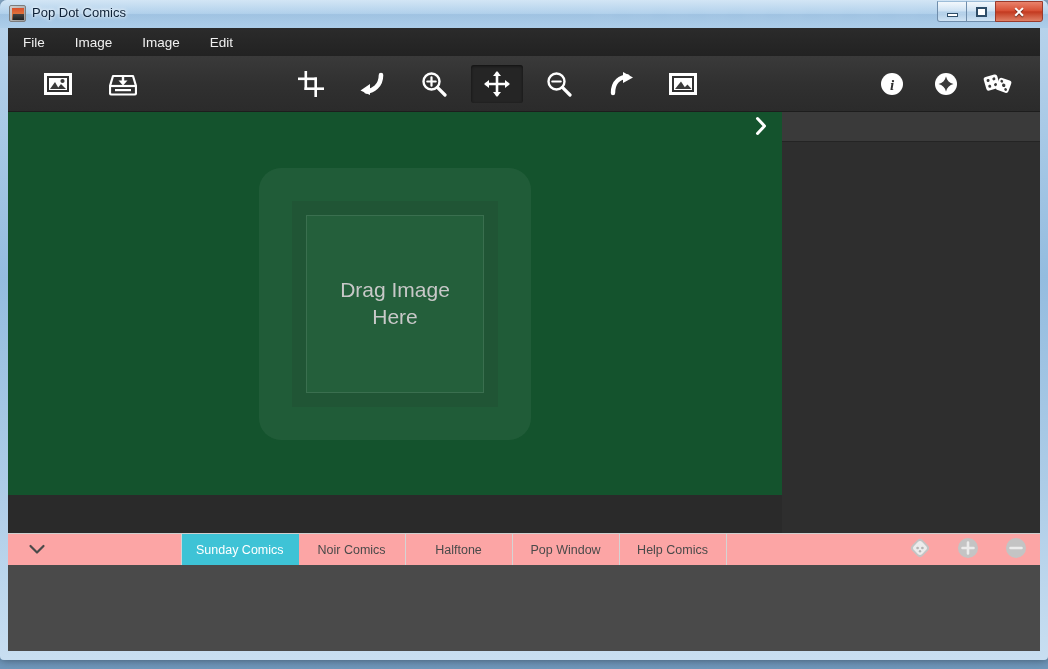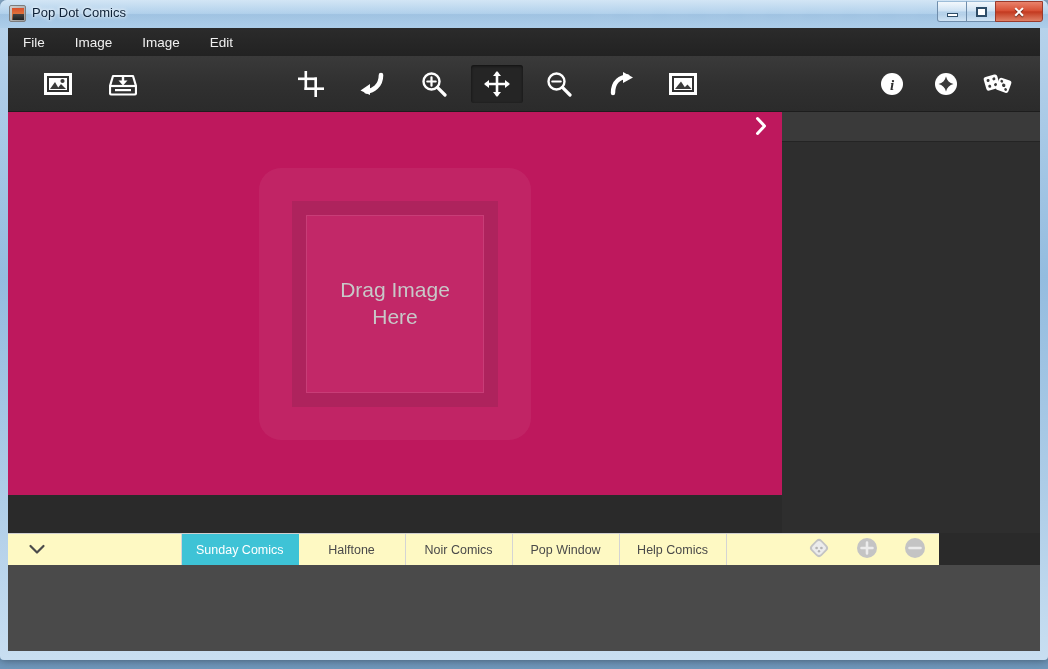"Drag Image" #canvas { background: #be185d -> #14532d }
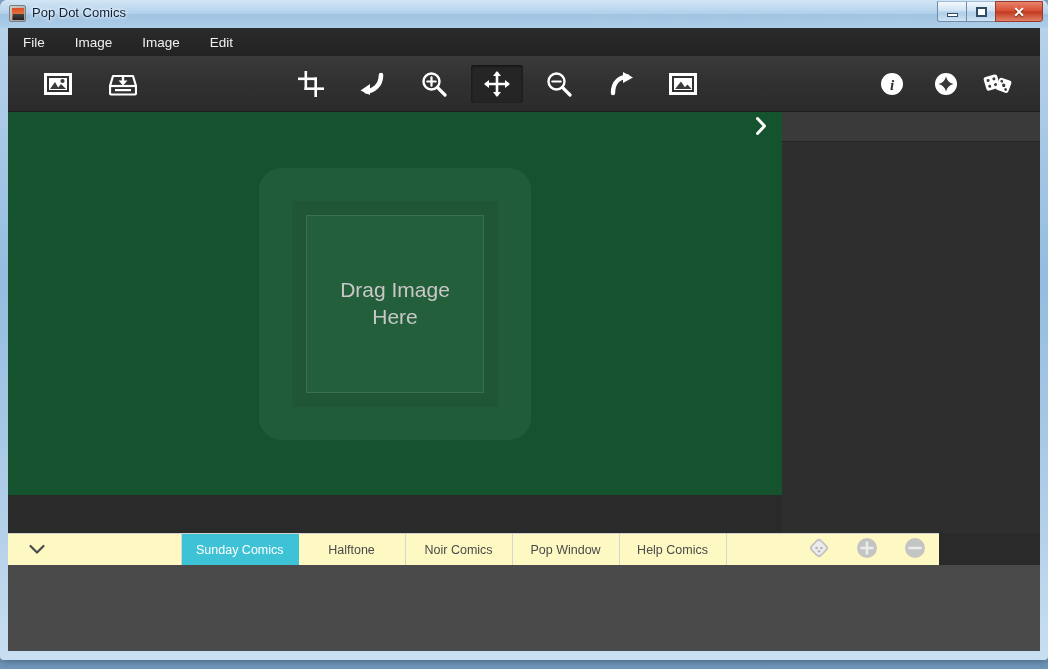"Sunday Comics" #tabbar { background: #fef9c3 -> #fca5a5; width: 931px -> 1032px }
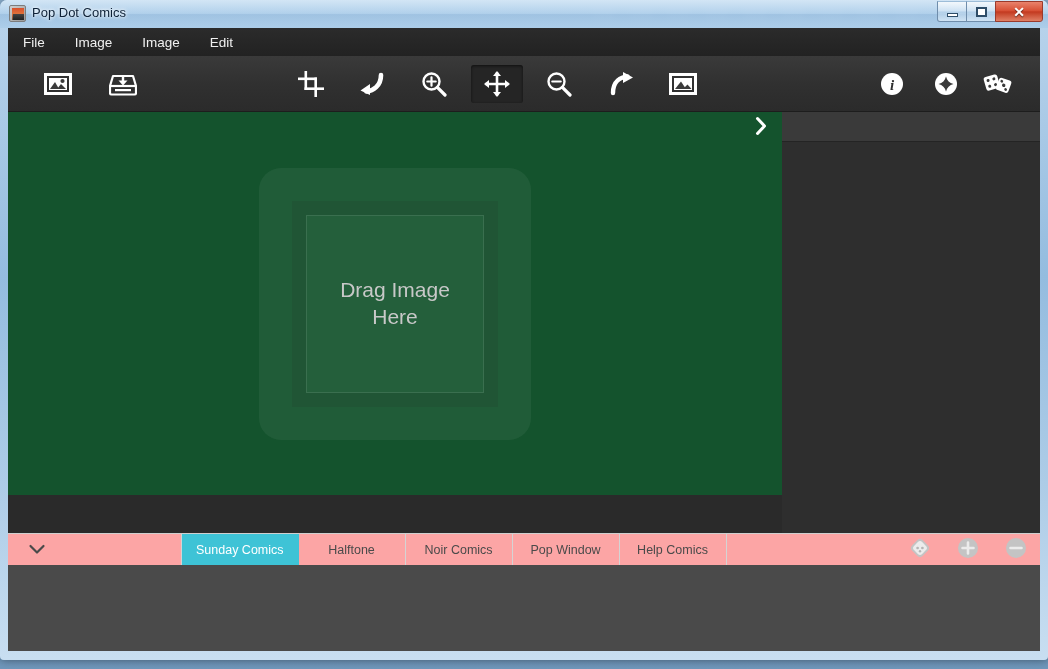"Halftone" div.tab { order: before "Noir Comics" -> after "Noir Comics" }
